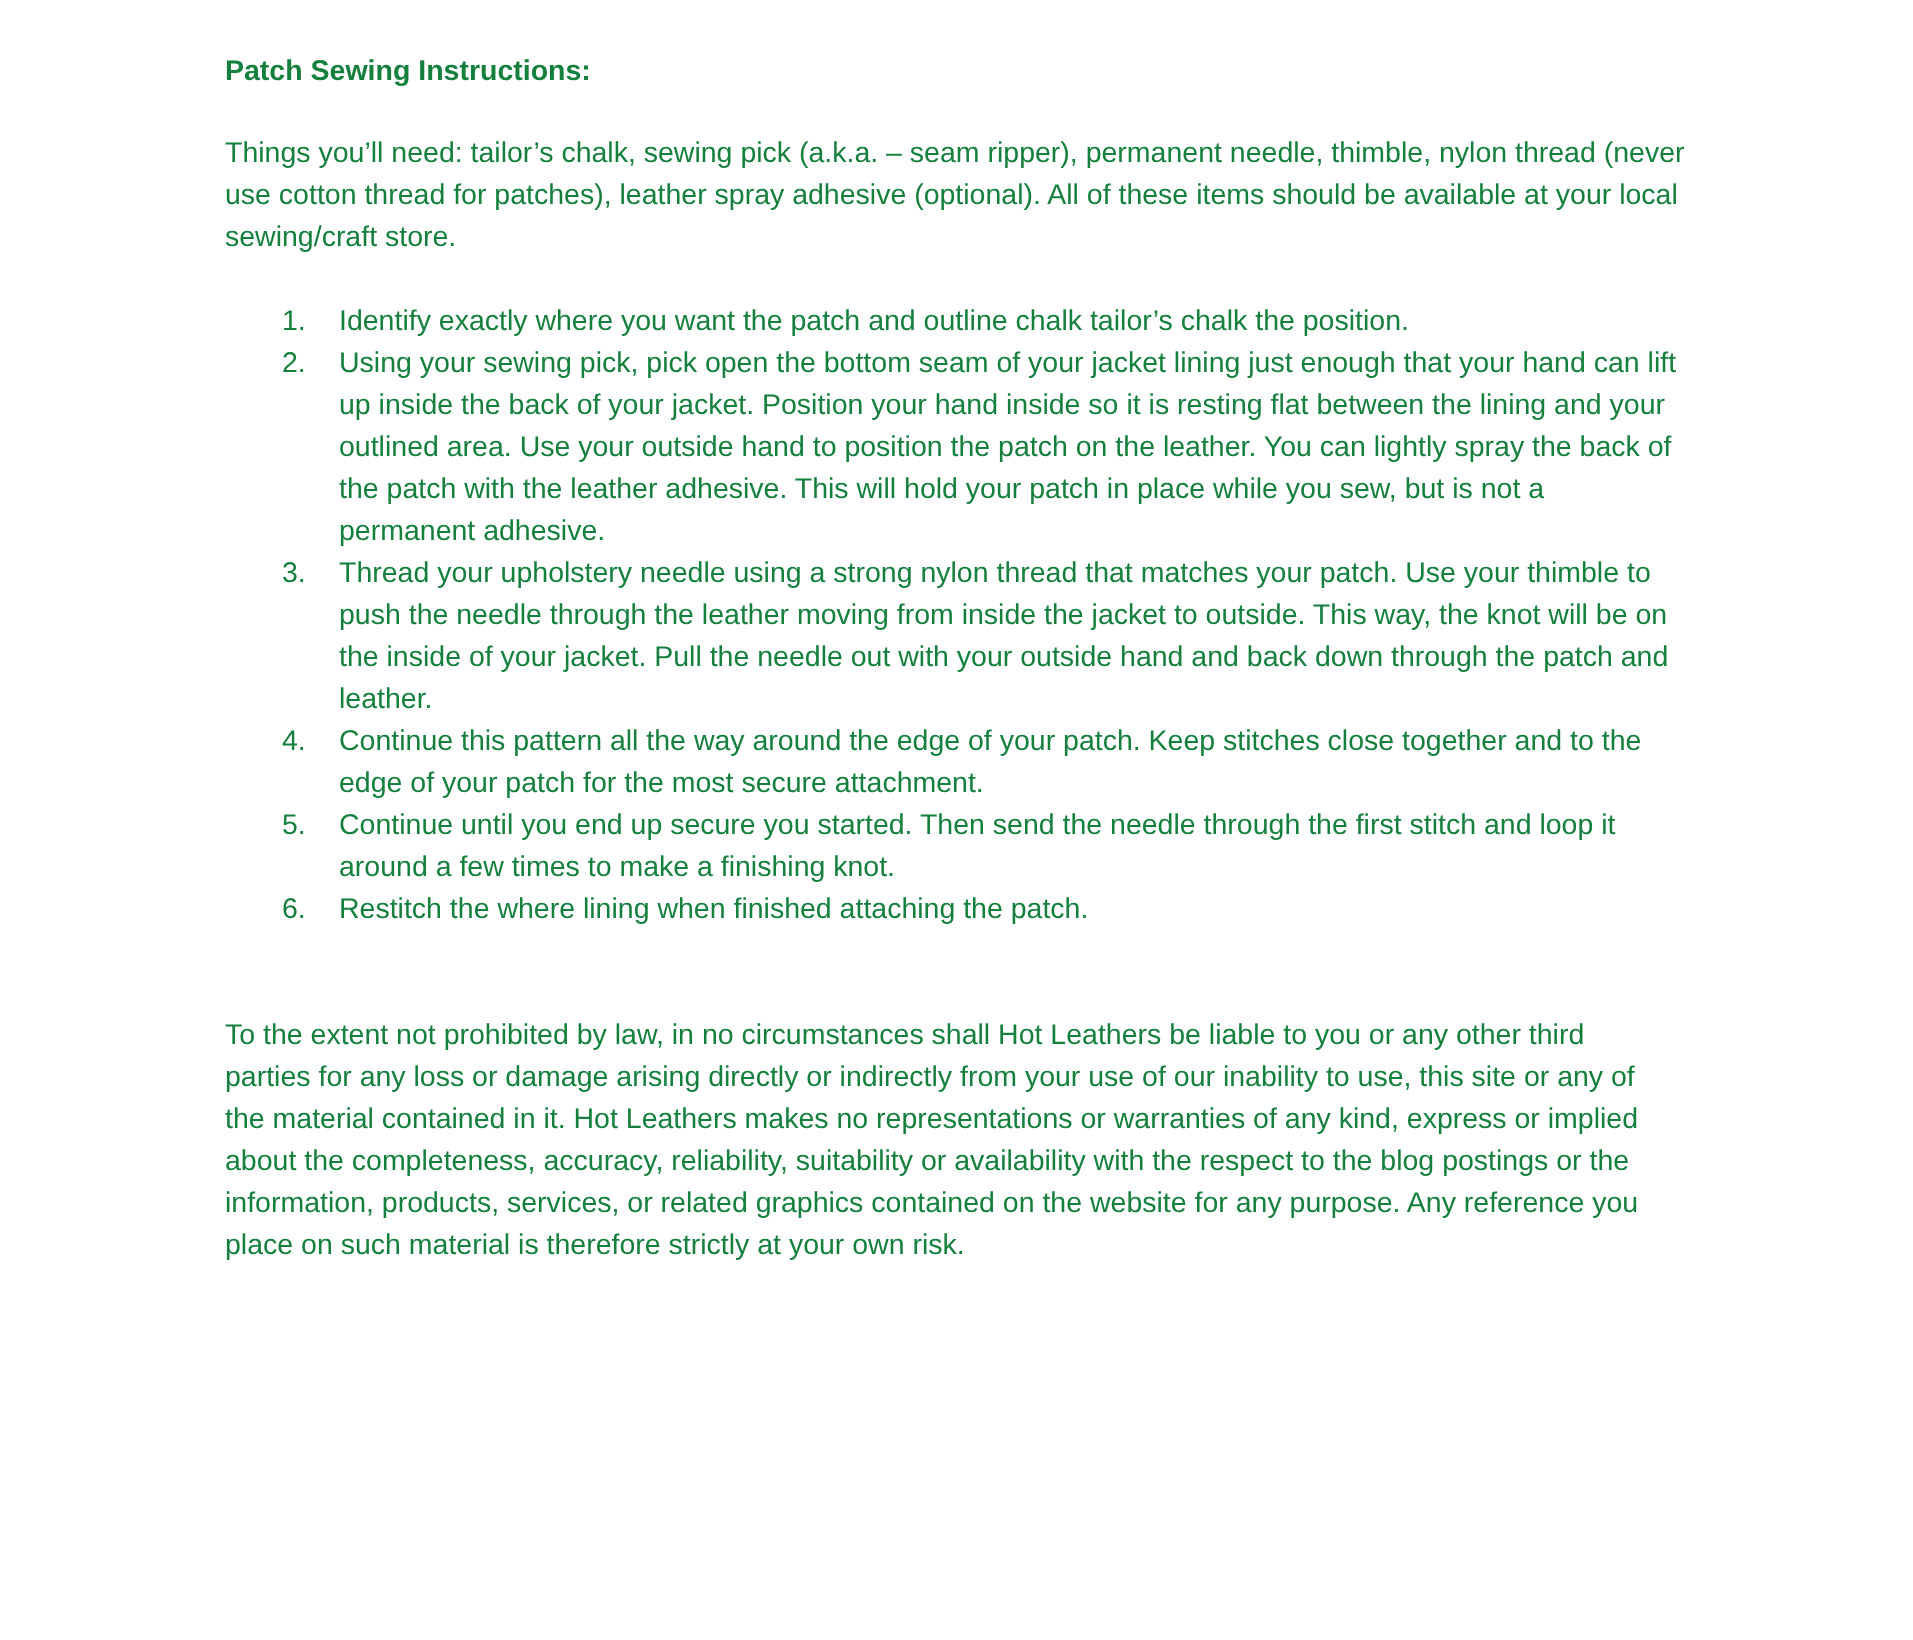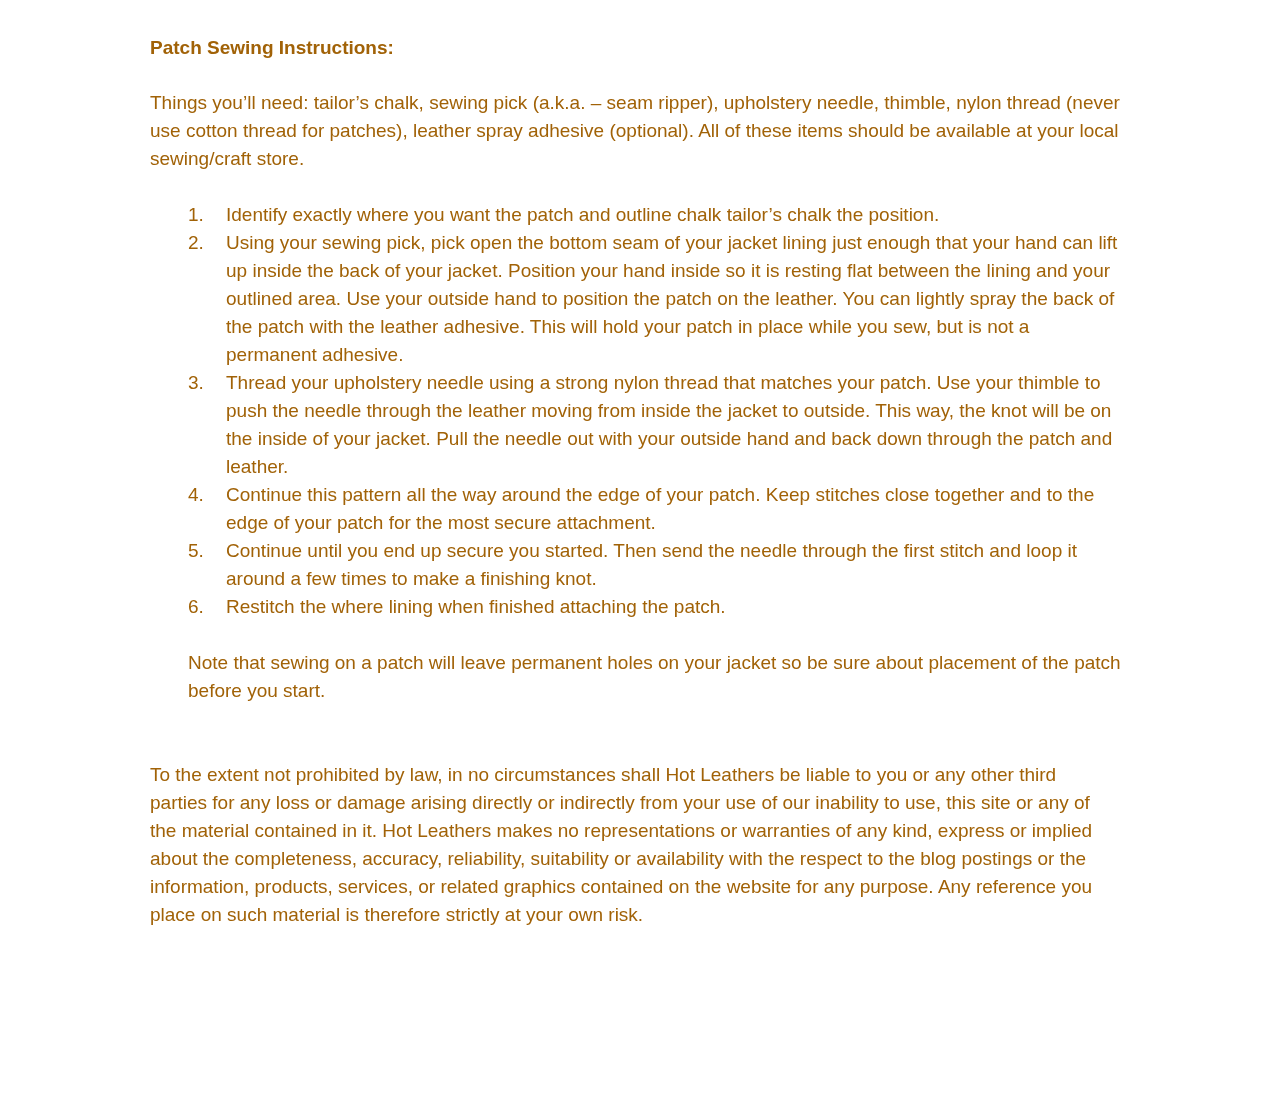"Patch Sewing Instructions:" .page { color: #a16207 -> #15803d }
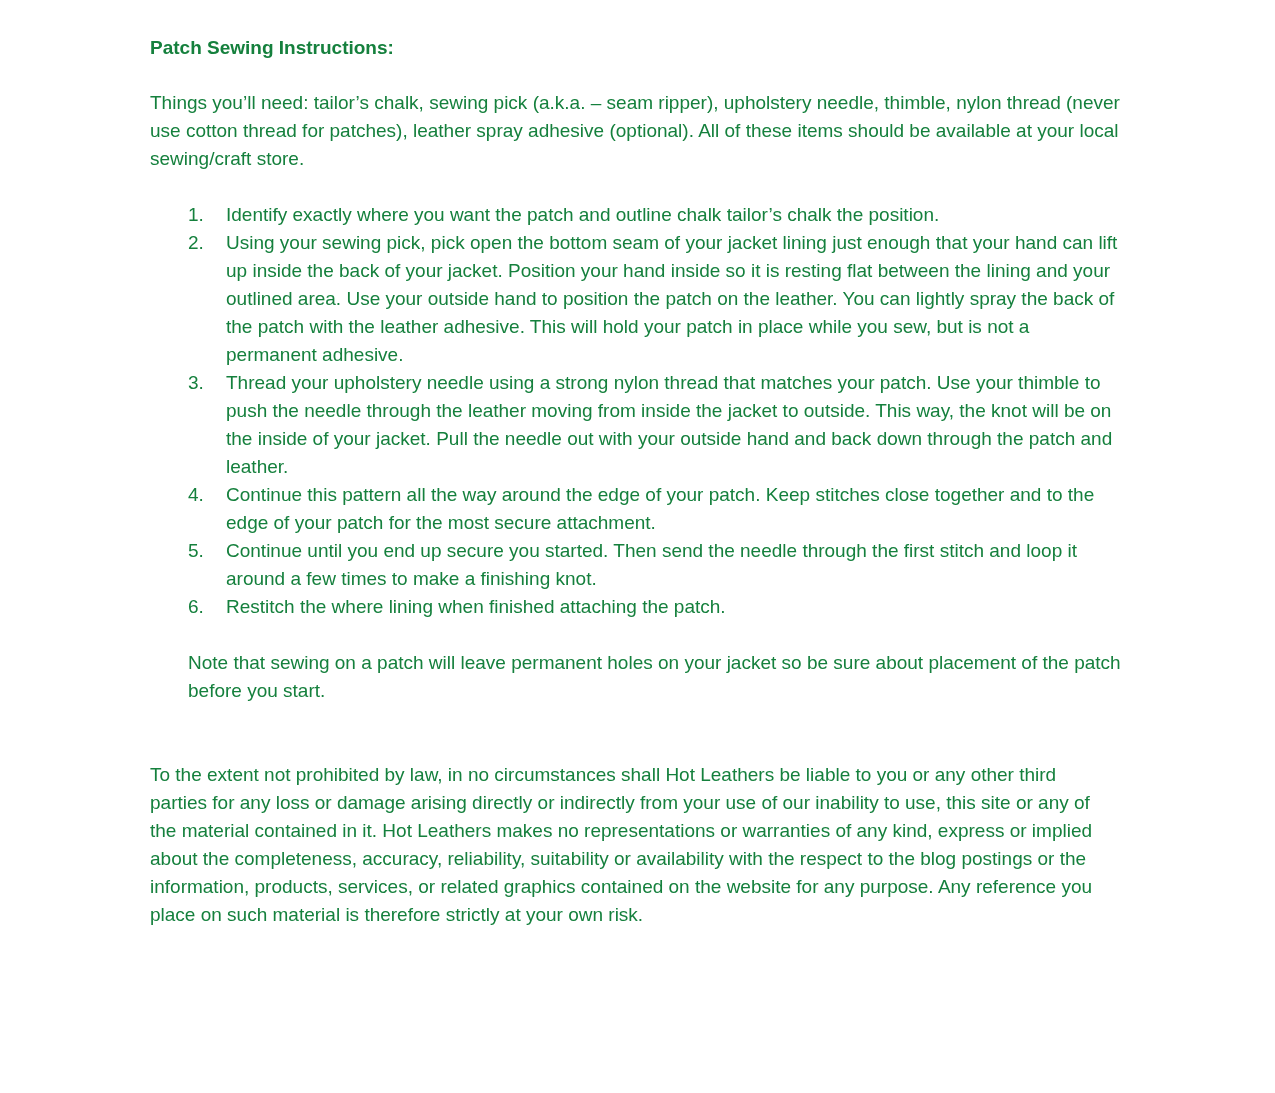"Things you’ll need: tailor’s chalk," p.para { text: upholstery -> permanent }
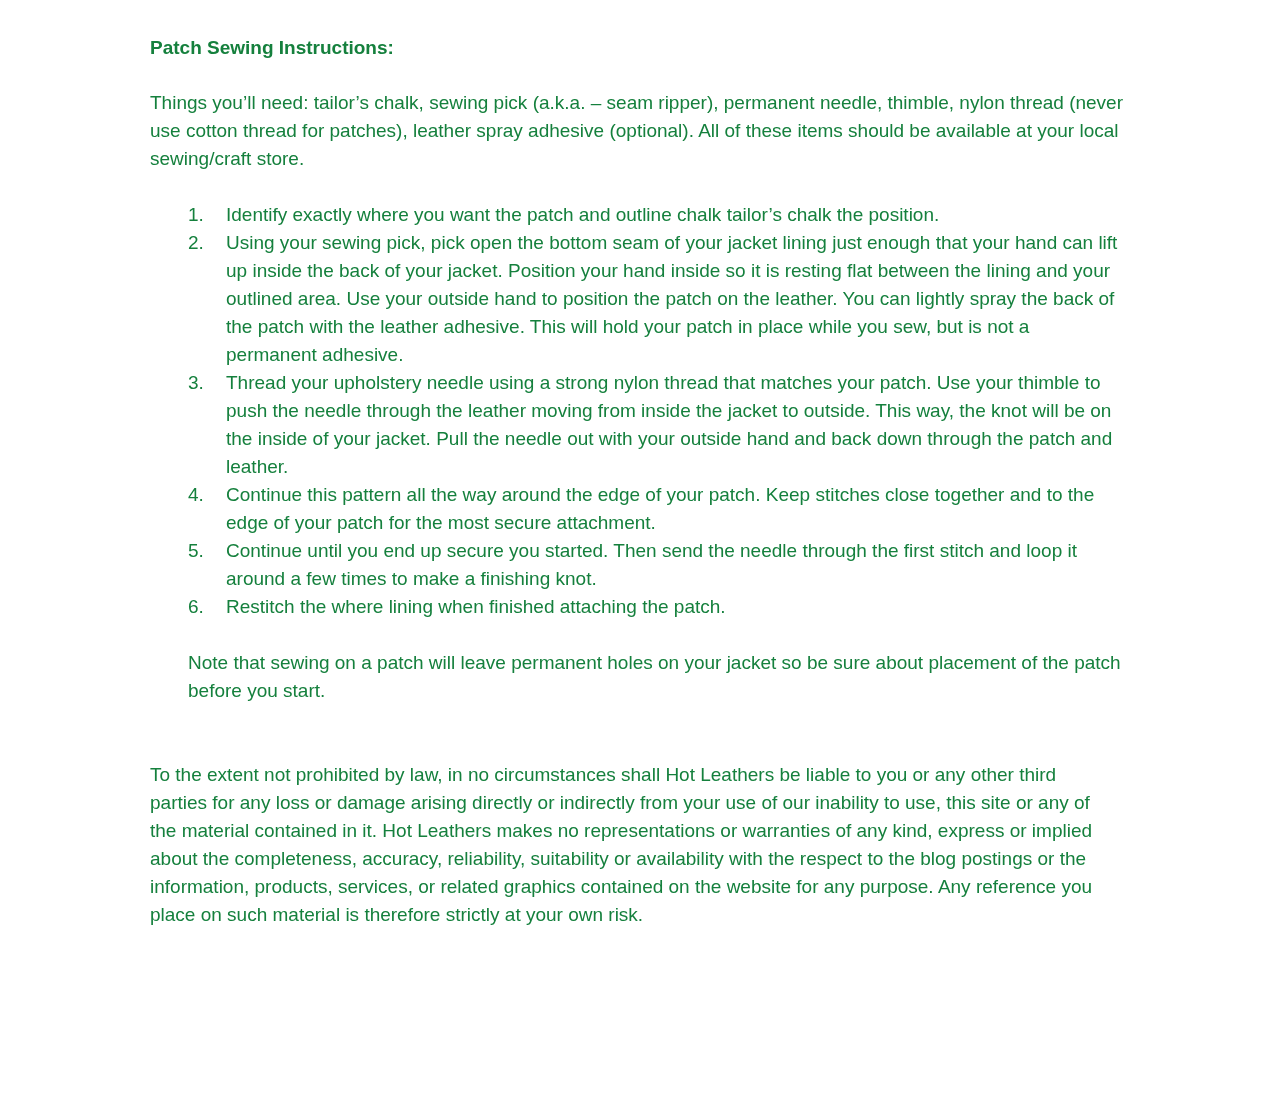"Note that sewing on a" p.note-line { html: <p>Note that sewing on a patch will leave permanent holes on your jacket so be sure about placement of the patch before you start.</p> -> none }
